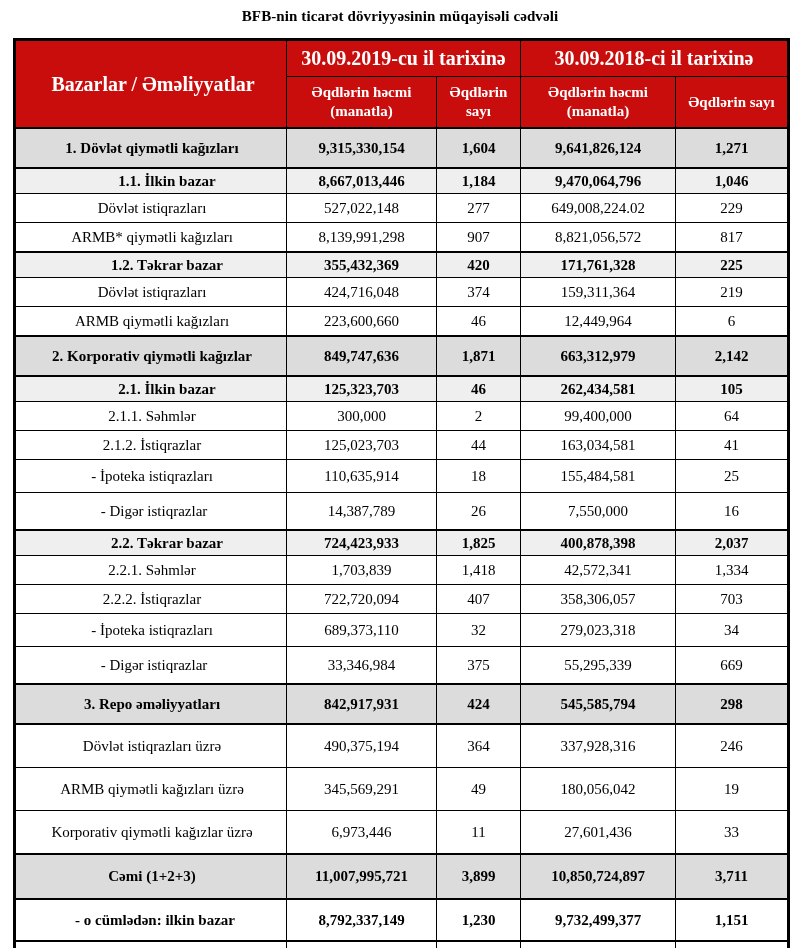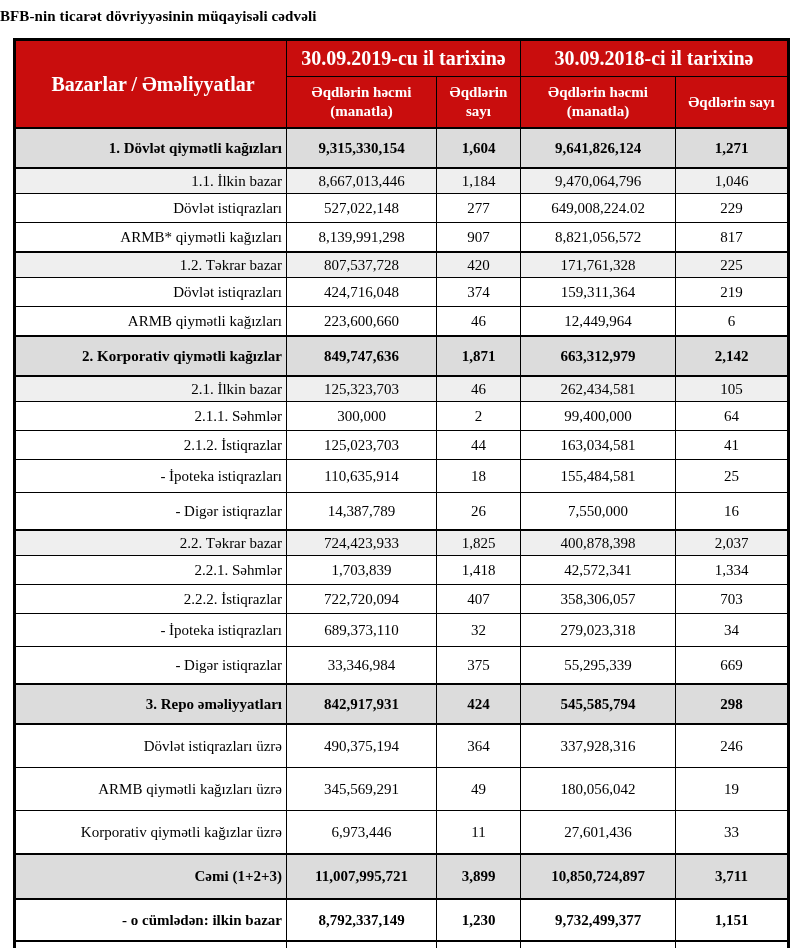"BFB-nin ticarət dövriyyəsinin müqayisəli" .title { text-align: none -> center }
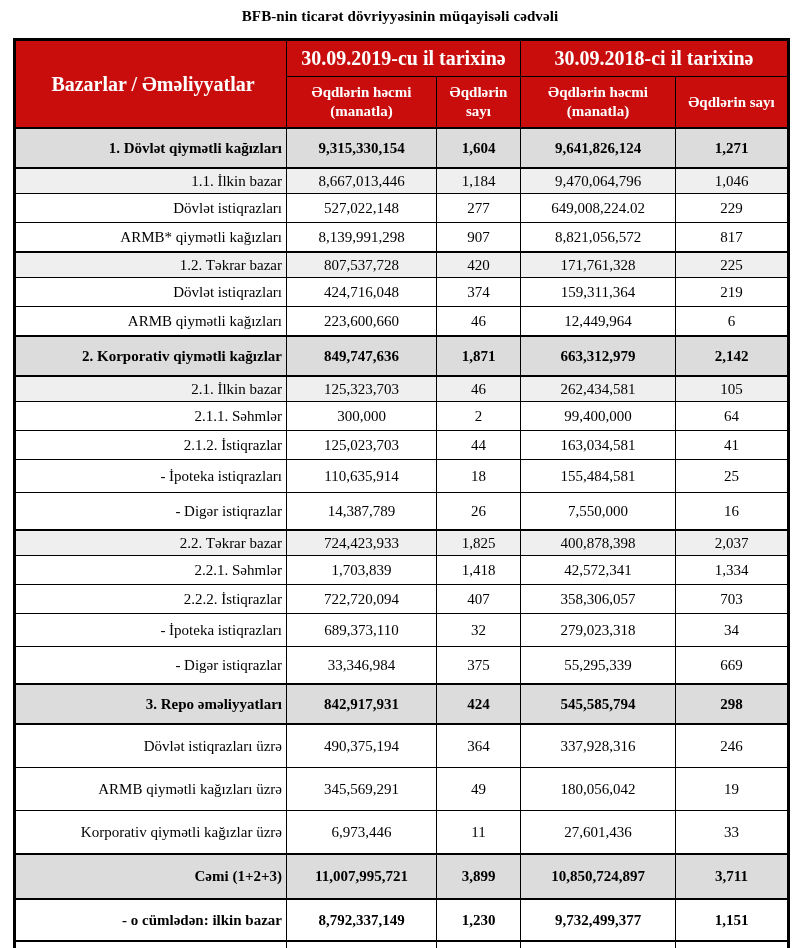"1. Dövlət qiymətli kağızları" td.c-label { text-align: right -> center }
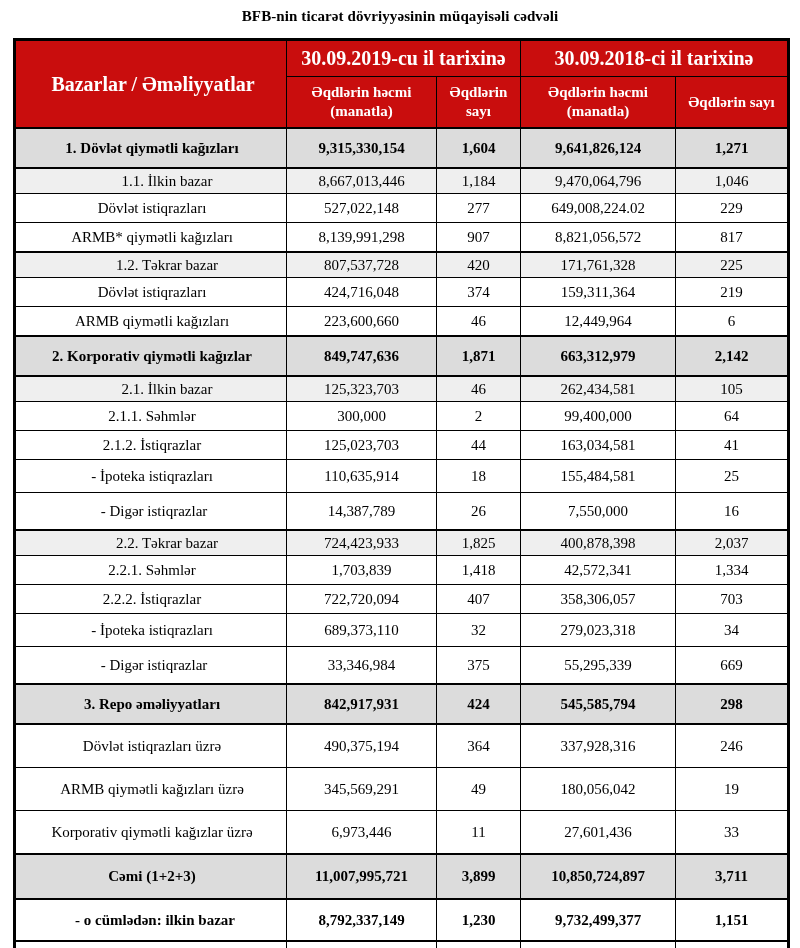"1.1. İlkin bazar" tr.t-sub td { font-weight: normal -> bold }
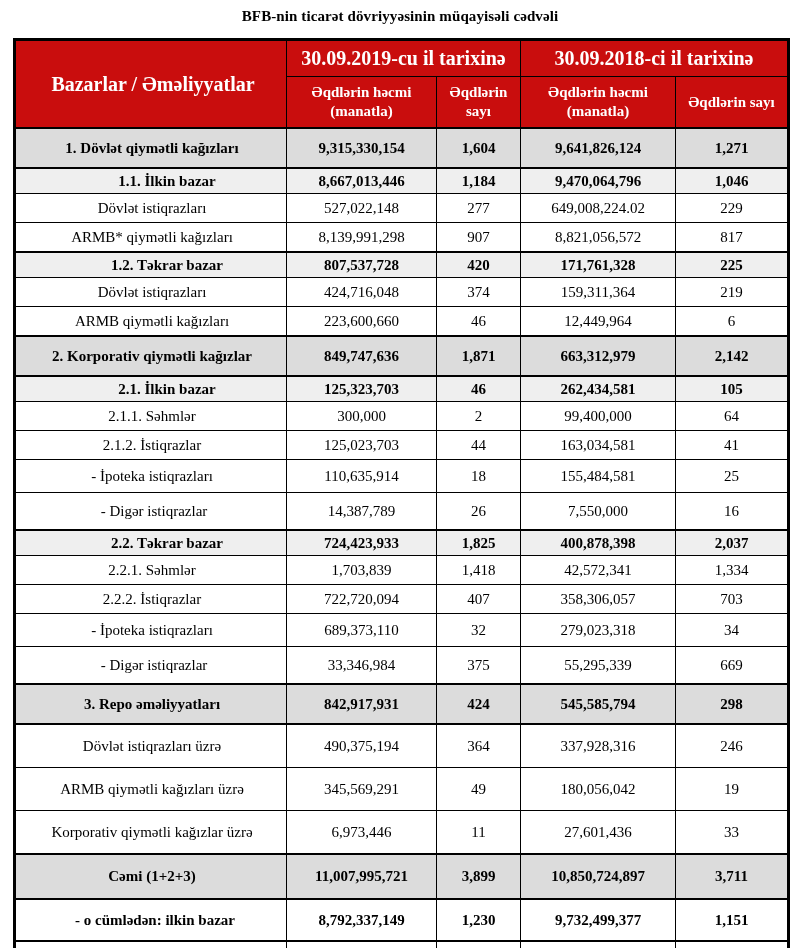"807,537,728" td.c-num { text: 807,537,728 -> 355,432,369 }
